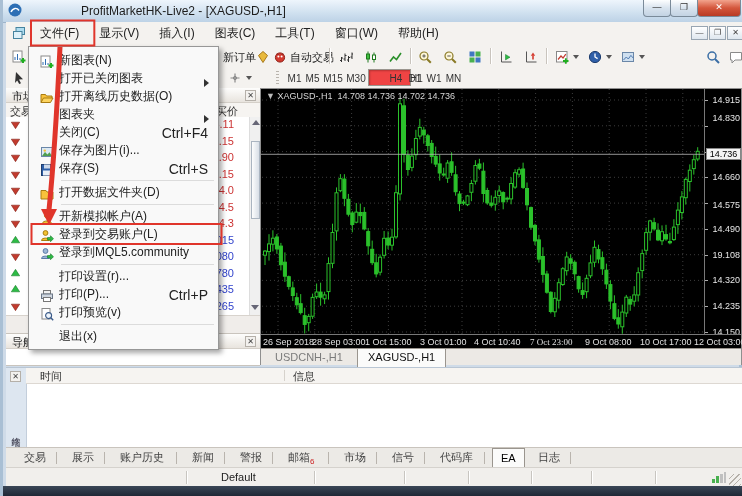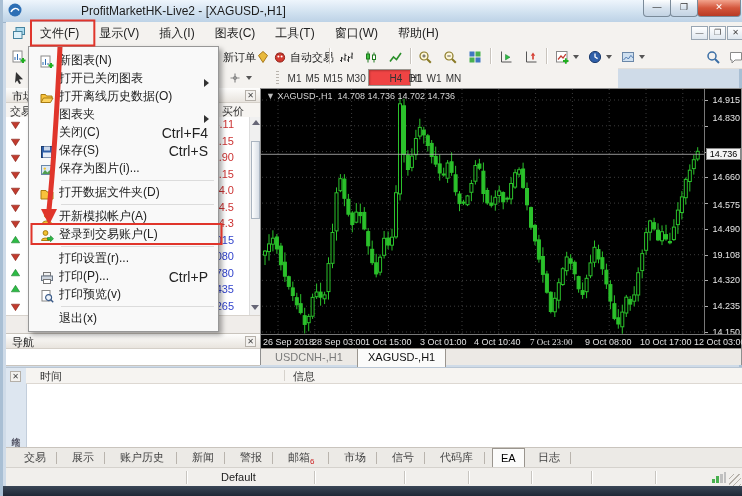"M1" .tb2 { width: 612px -> 736px }
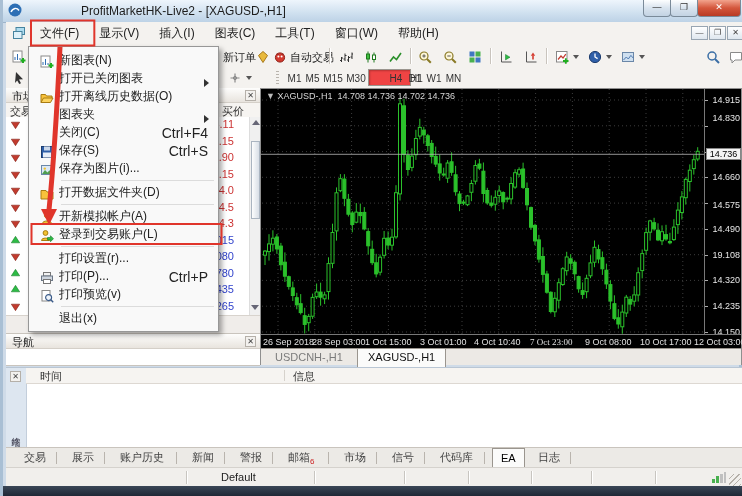"买价" span { right: 16px -> 22px }
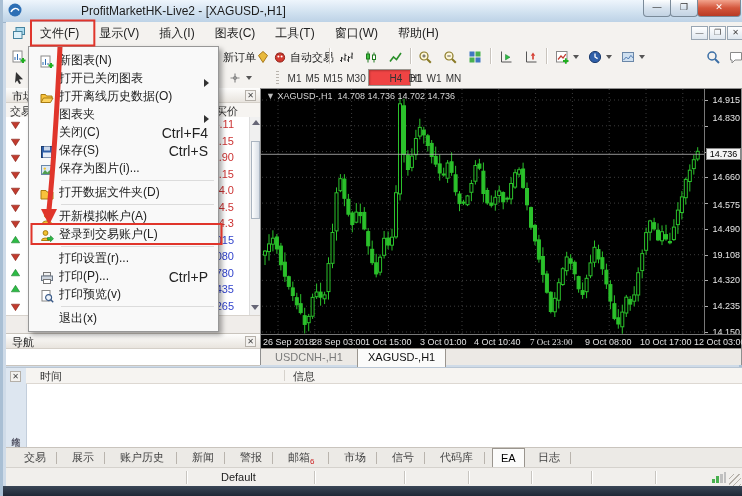"保存(S)" div.mi { order: before "保存为图片(i)..." -> after "保存为图片(i)..." }
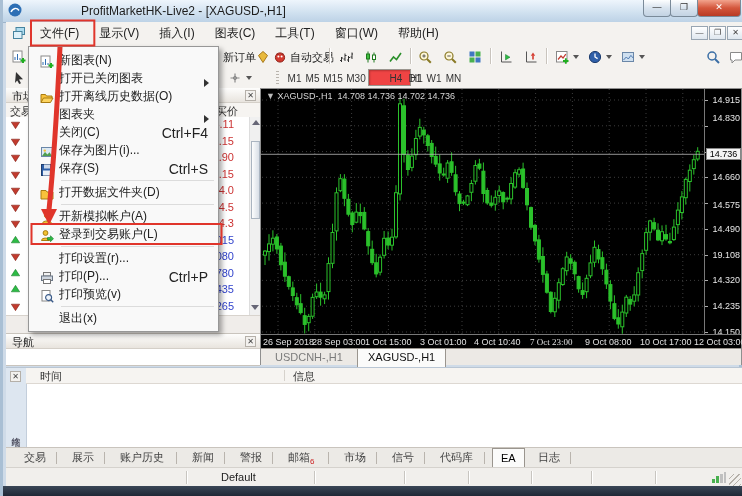"登录到MQL5.community" div.mi { html: none -> <div> <span> <span> <svg> <circle></circle> <path></path> <path></path> </svg> </span> </span> <span>登录到MQL5.community</span> </div> }
